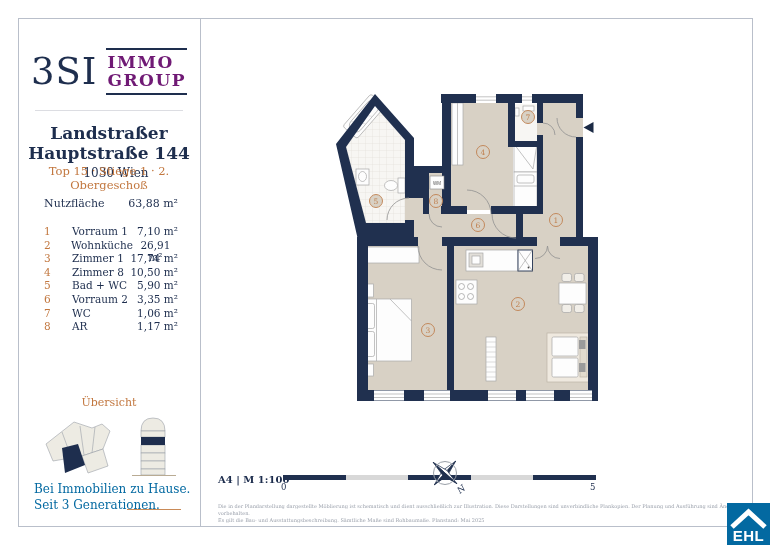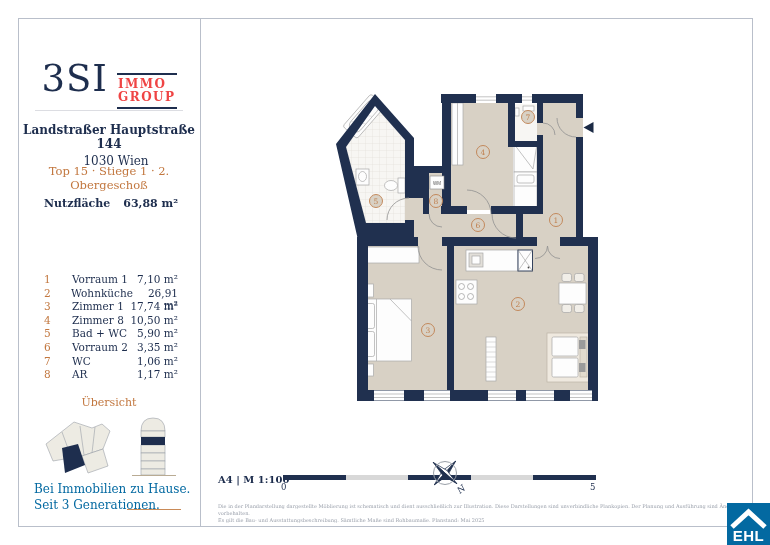"IMMO" .logo-sub { color: #ef4444 -> #701a75; font-size: 12px -> 17px; margin-top: 25px -> none }
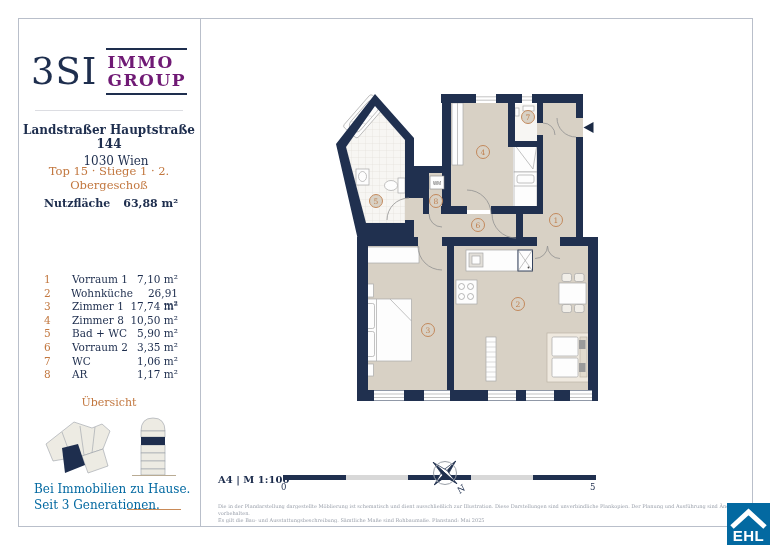"Landstraßer Hauptstraße 144" .address-l1 { font-size: 12px -> 17px }
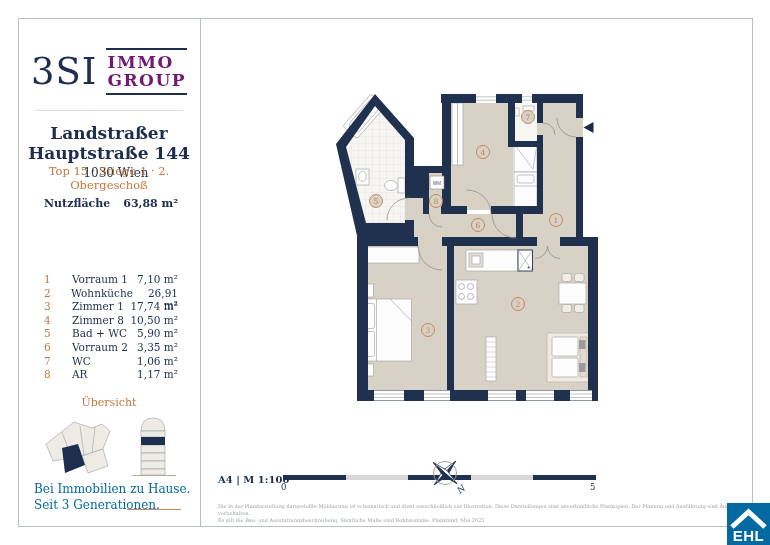"Nutzfläche" .area-head { font-weight: bold -> normal }
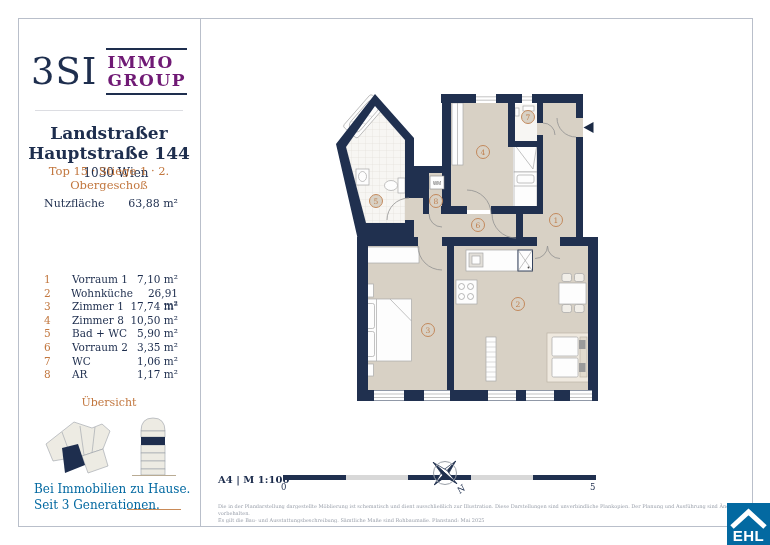"7,10 m²" .area-val { margin-top: 48px -> none; text-align: right -> center }
